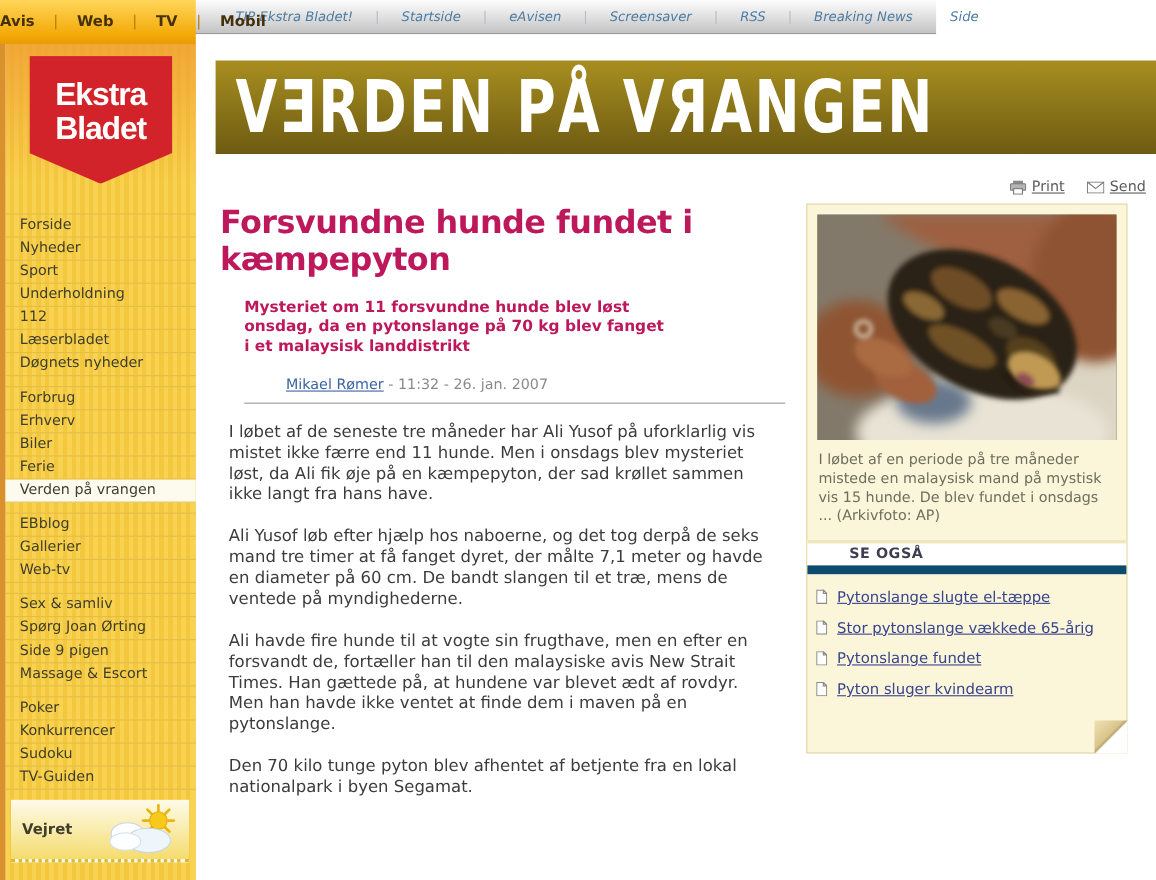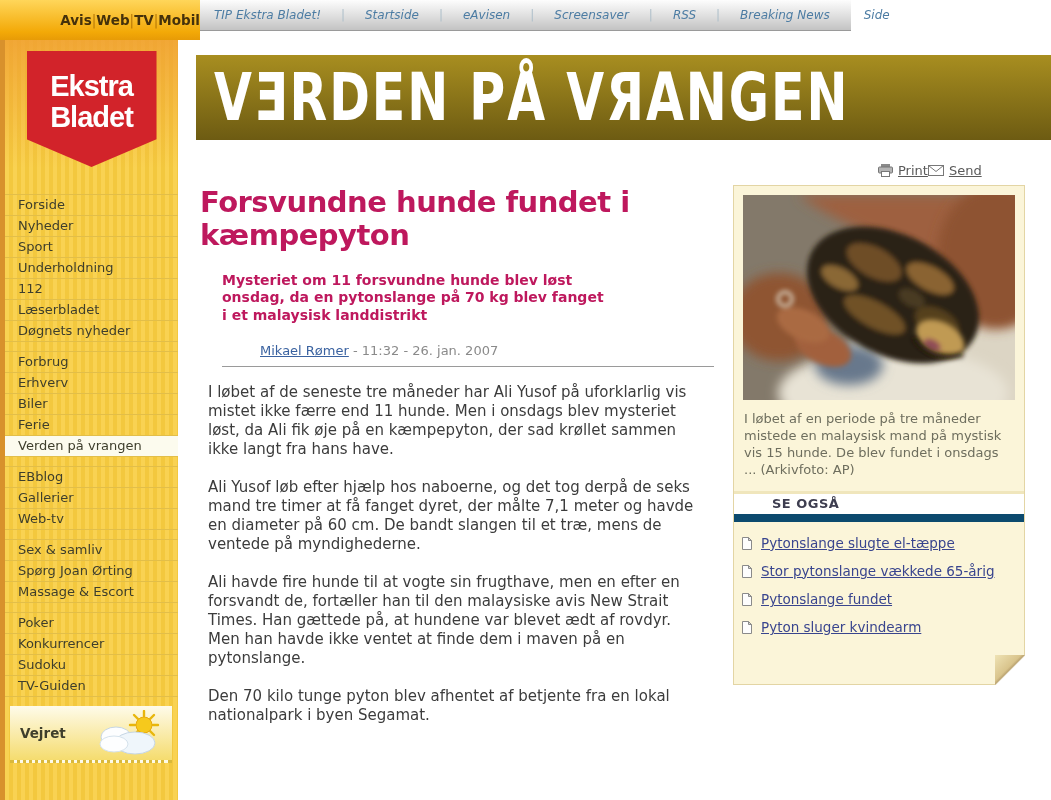"Avis" .brand-tabs { gap: 0 -> 17px; justify-content: flex-end -> flex-start; width: 200px -> 178px }
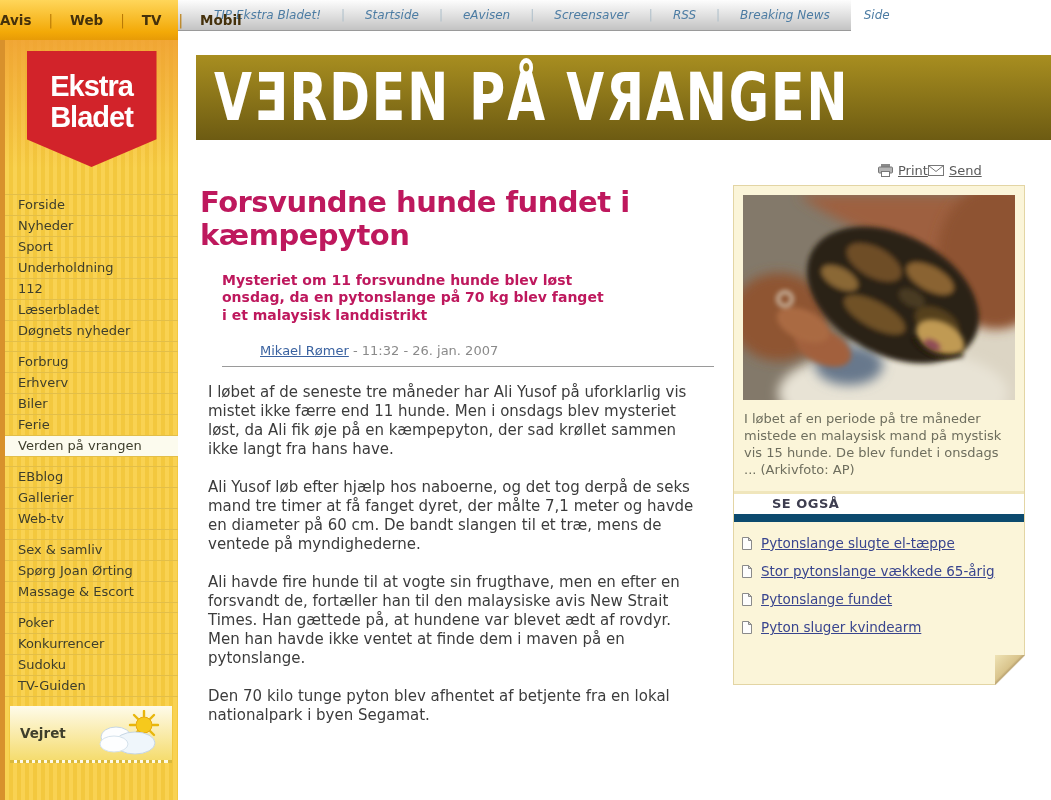"Print" .actions { gap: none -> 20px; left: 878px -> 918px }
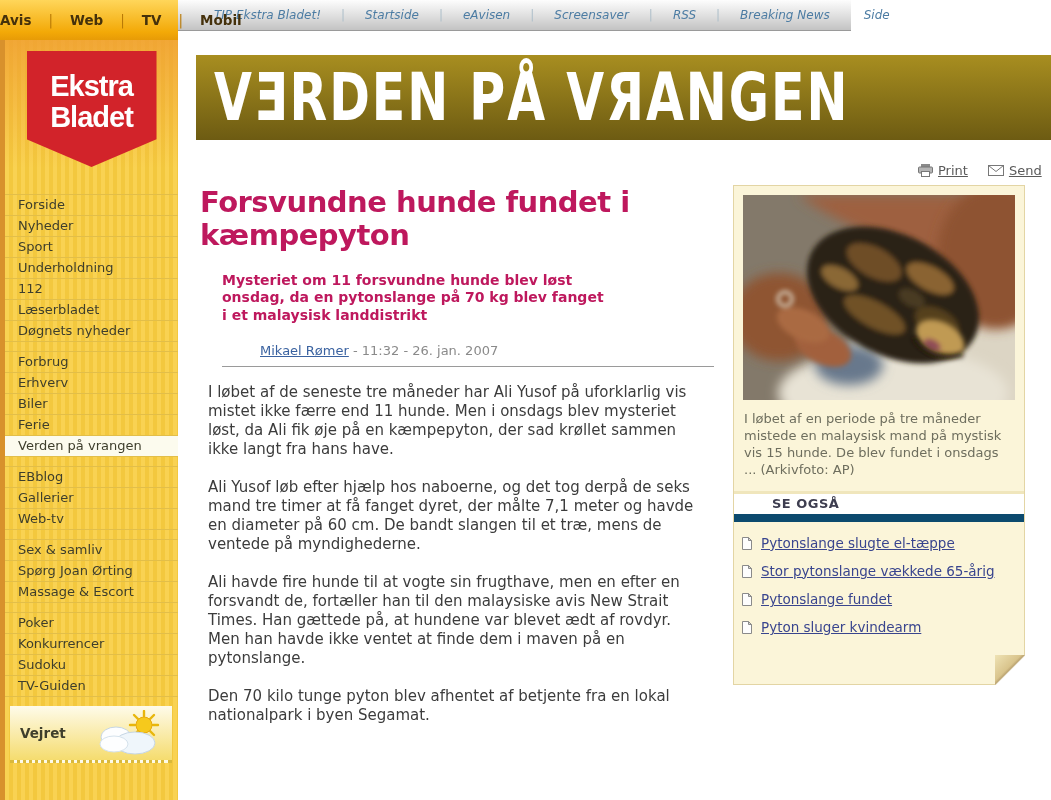"Side 9 pigen" li { html: none -> <li>Side 9 pigen</li> }
